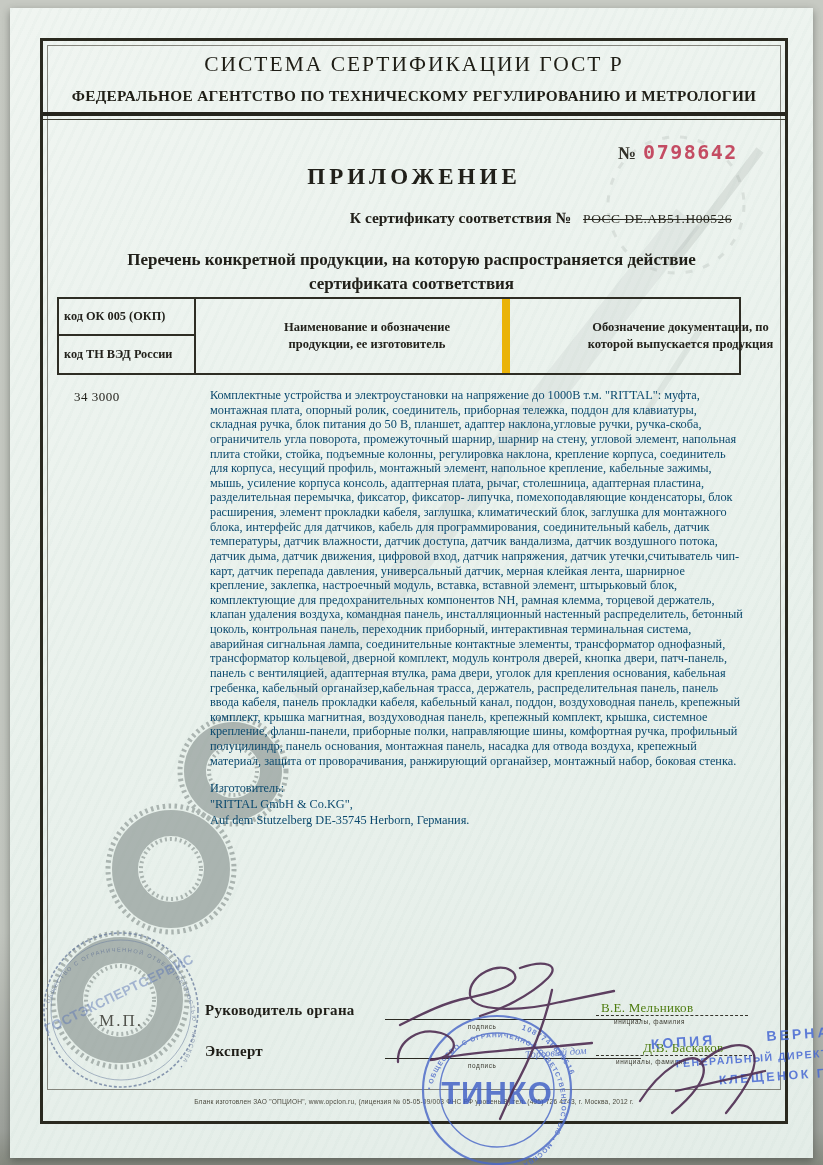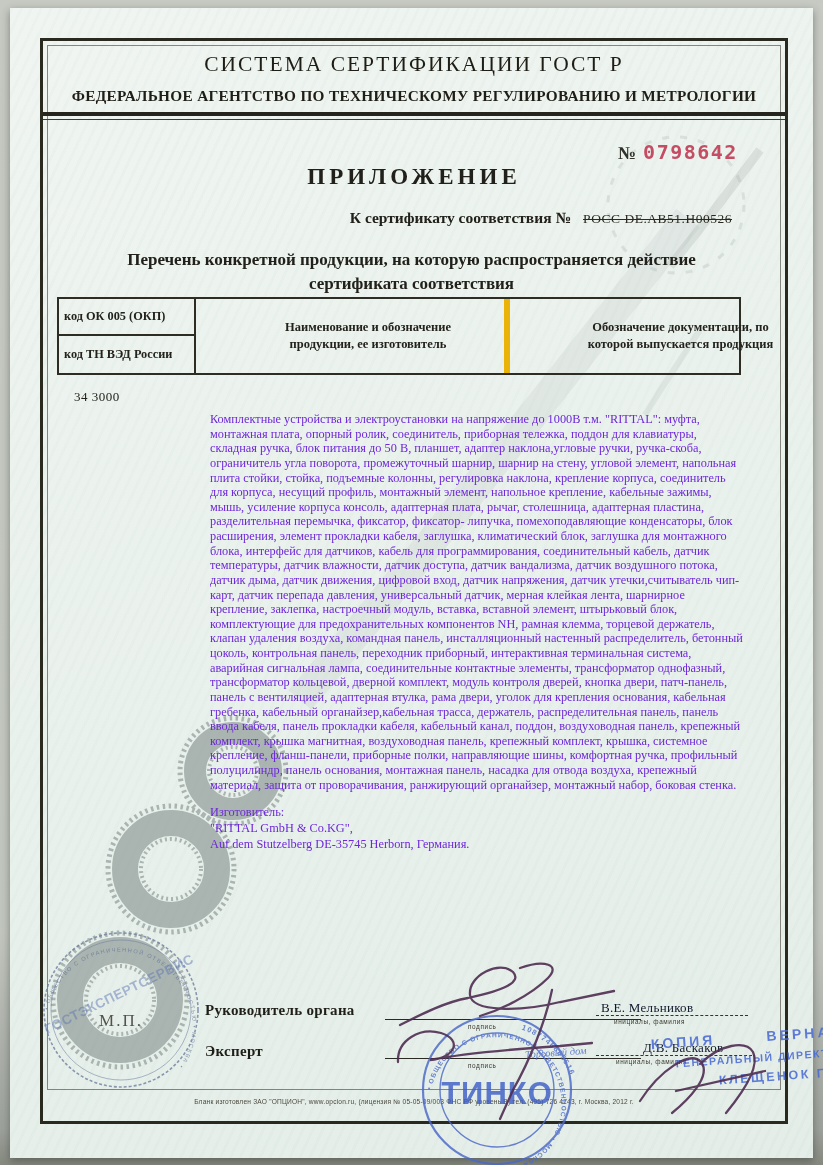"Наименование и обозначение продукции, ее" .tbl .c2 { border-right: 6px solid #eab308 -> 8px solid #eab308 }
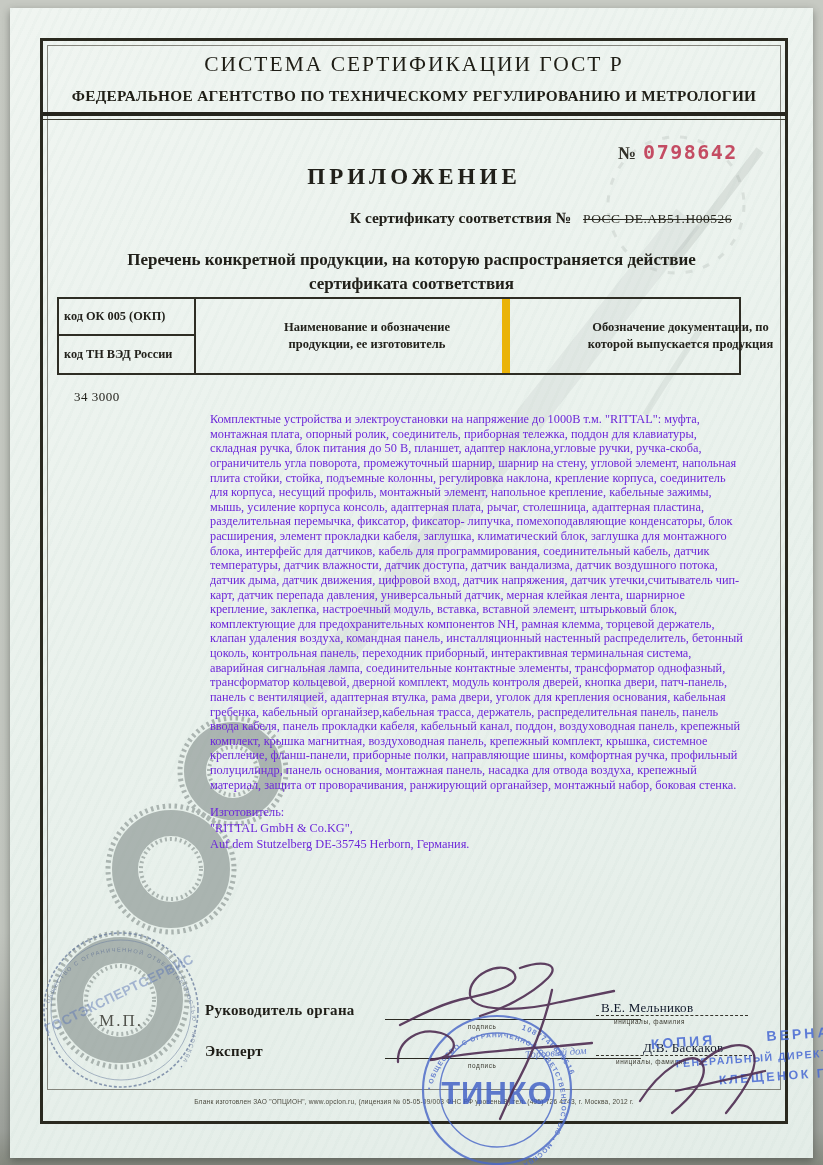"Комплектные устройства и" .prod-col { color: #6d28d9 -> #0c4a6e; margin-top: 24px -> none }
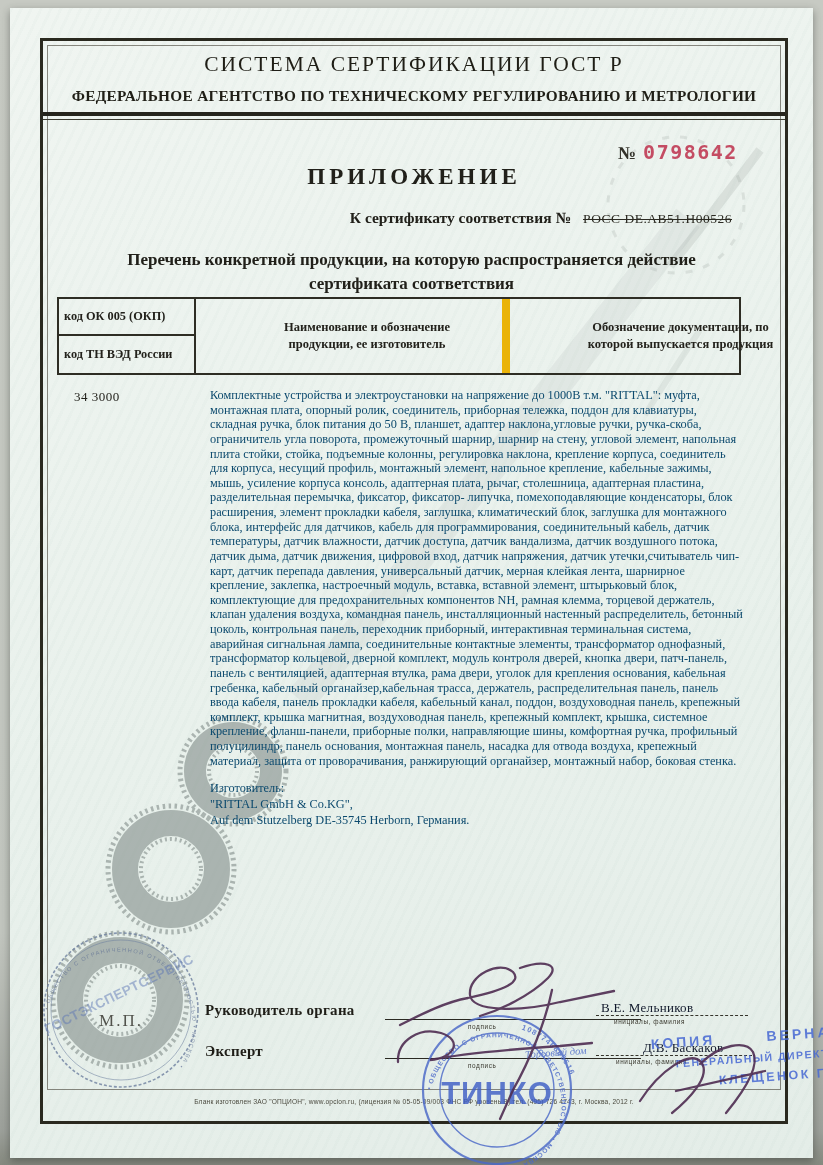"В.Е. Мельников" .sig-name { color: #0f172a -> #4d7c0f }
